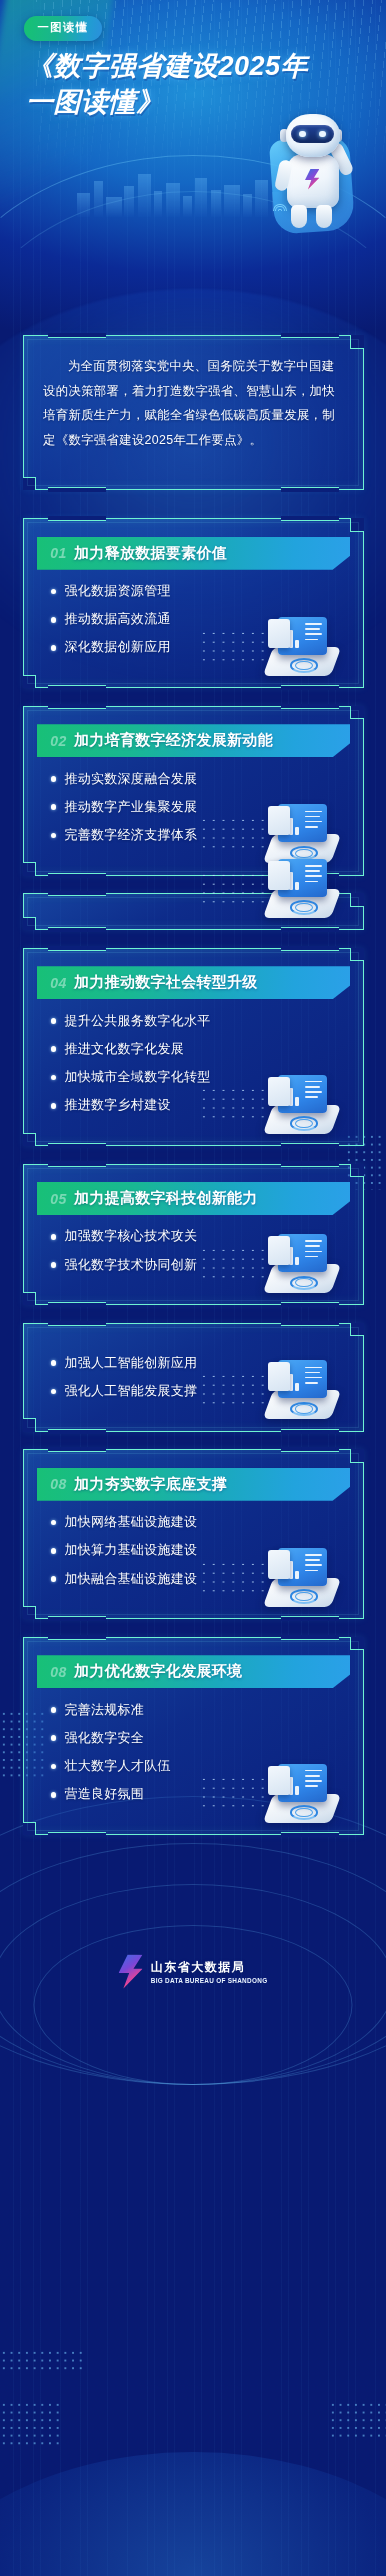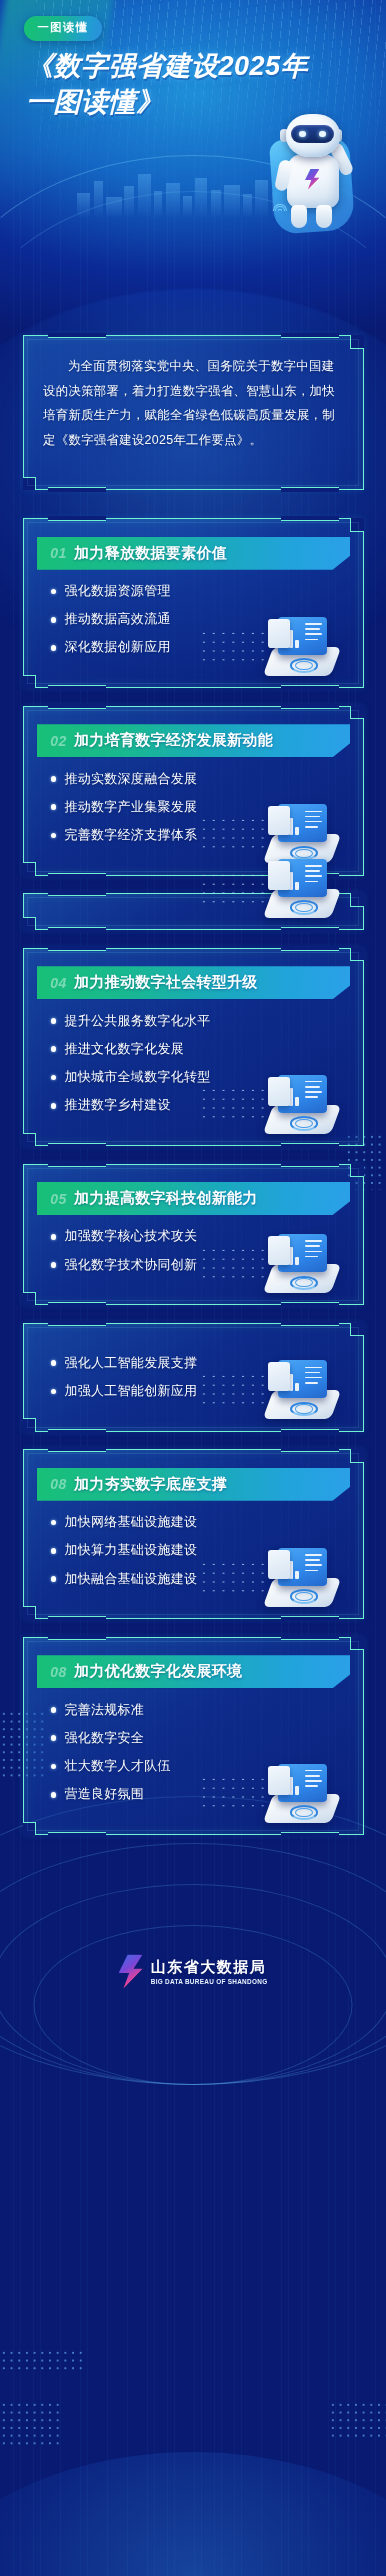"强化人工智能发展支撑" div.bullet { order: before "加强人工智能创新应用" -> after "加强人工智能创新应用" }
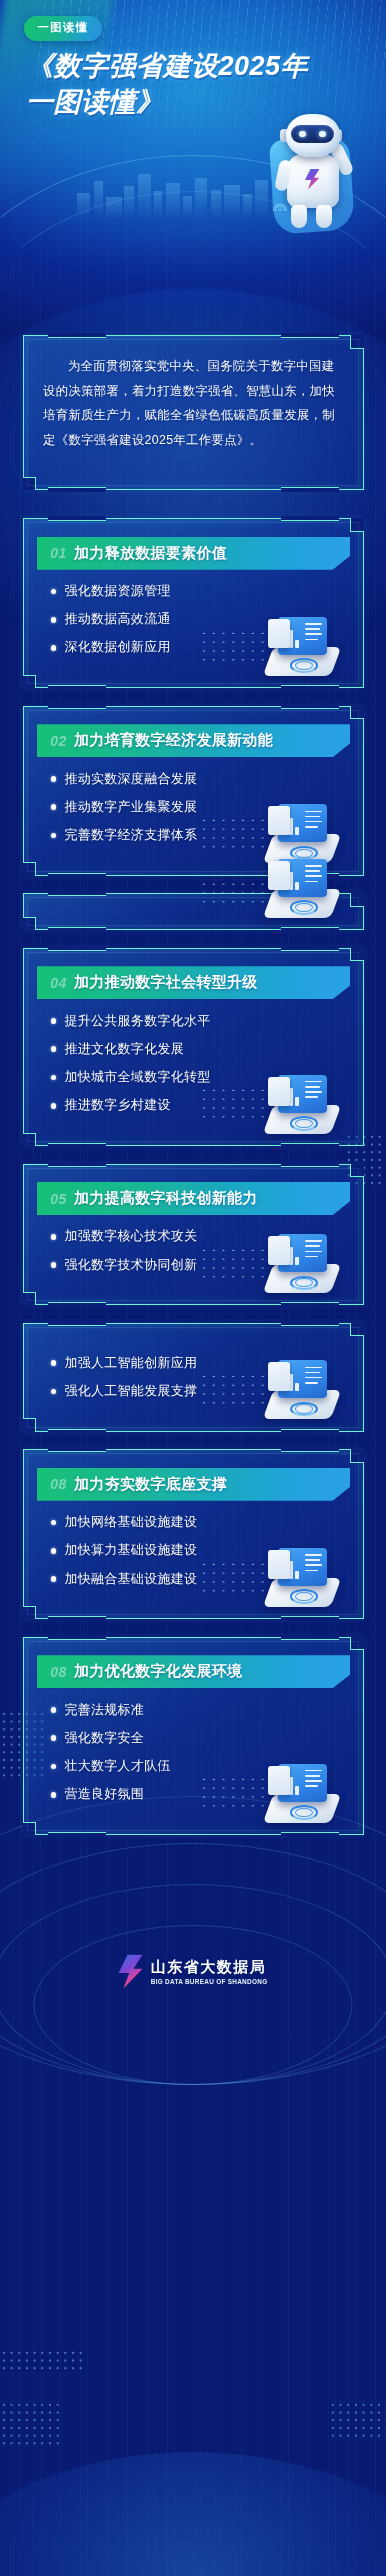"山东省大数据局" .logo-txt .cn { font-size: 15px -> 12px }
